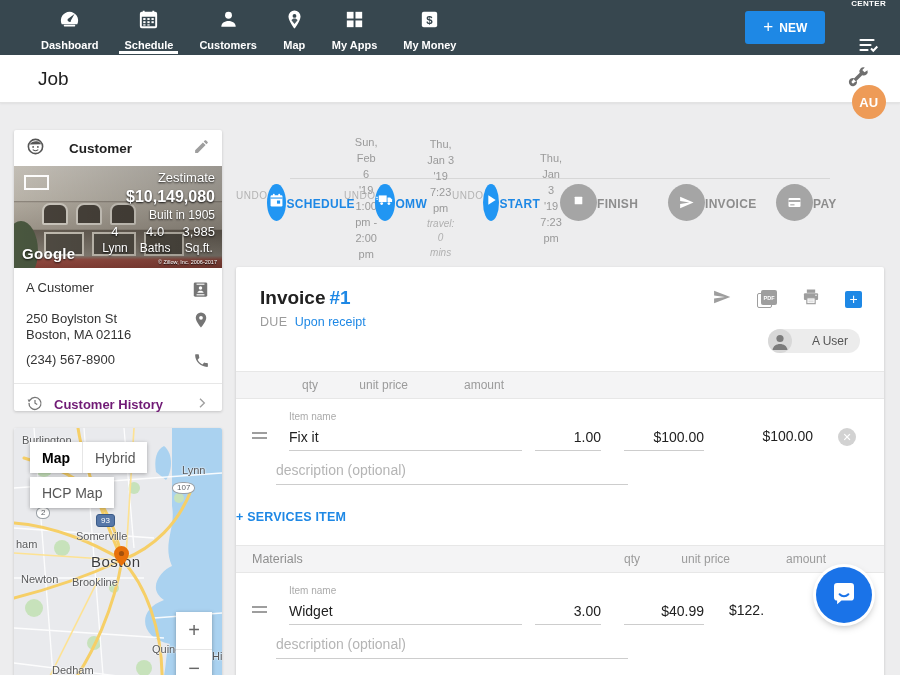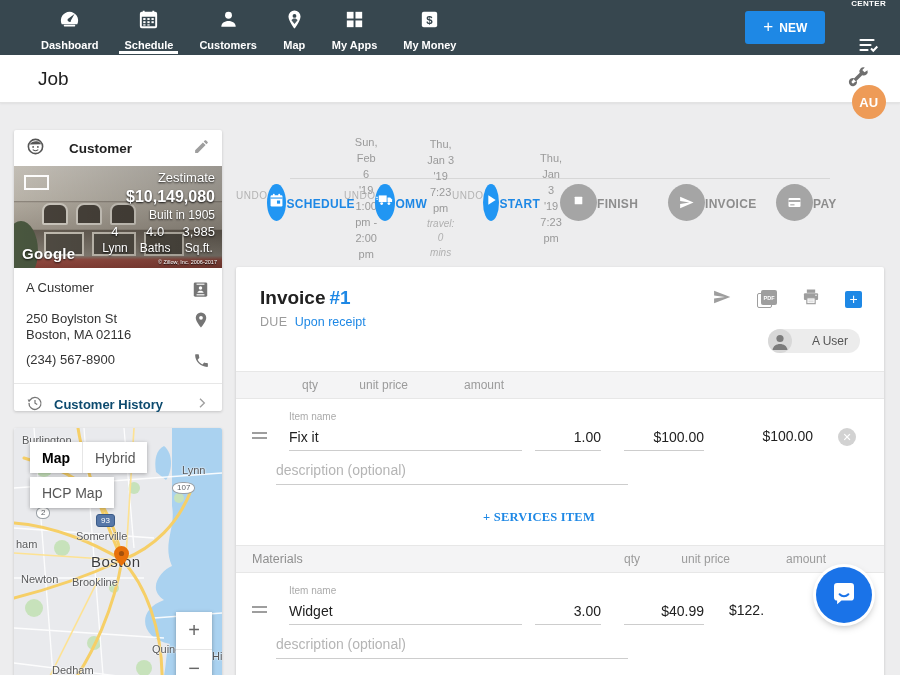"Customer History" .hist-row .txt { color: #0c4a6e -> #701a75 }
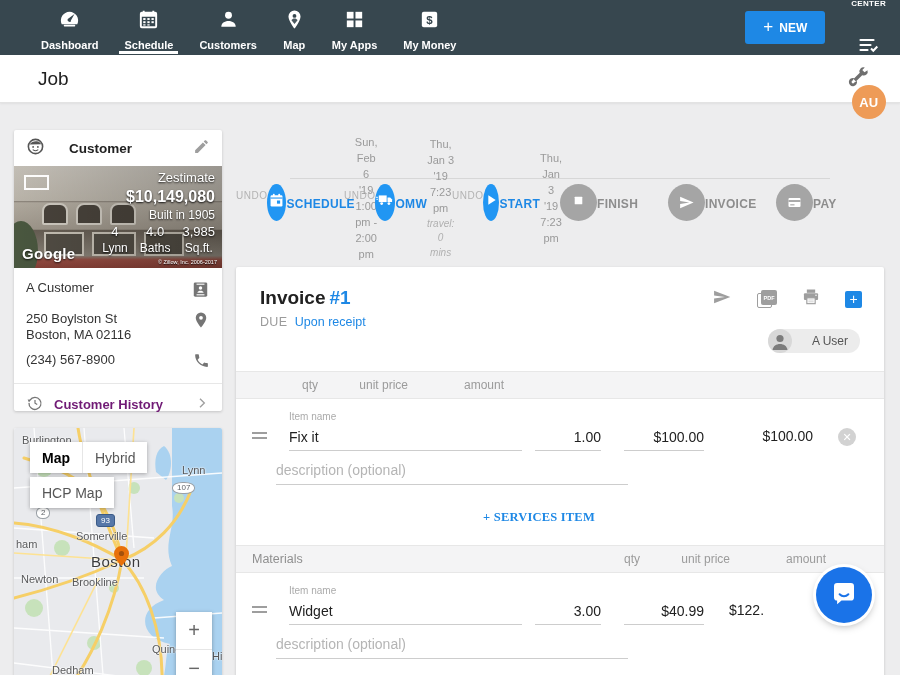"+ SERVICES ITEM" .add-row { font-family: Liberation Serif, serif -> none; text-align: center -> left }
